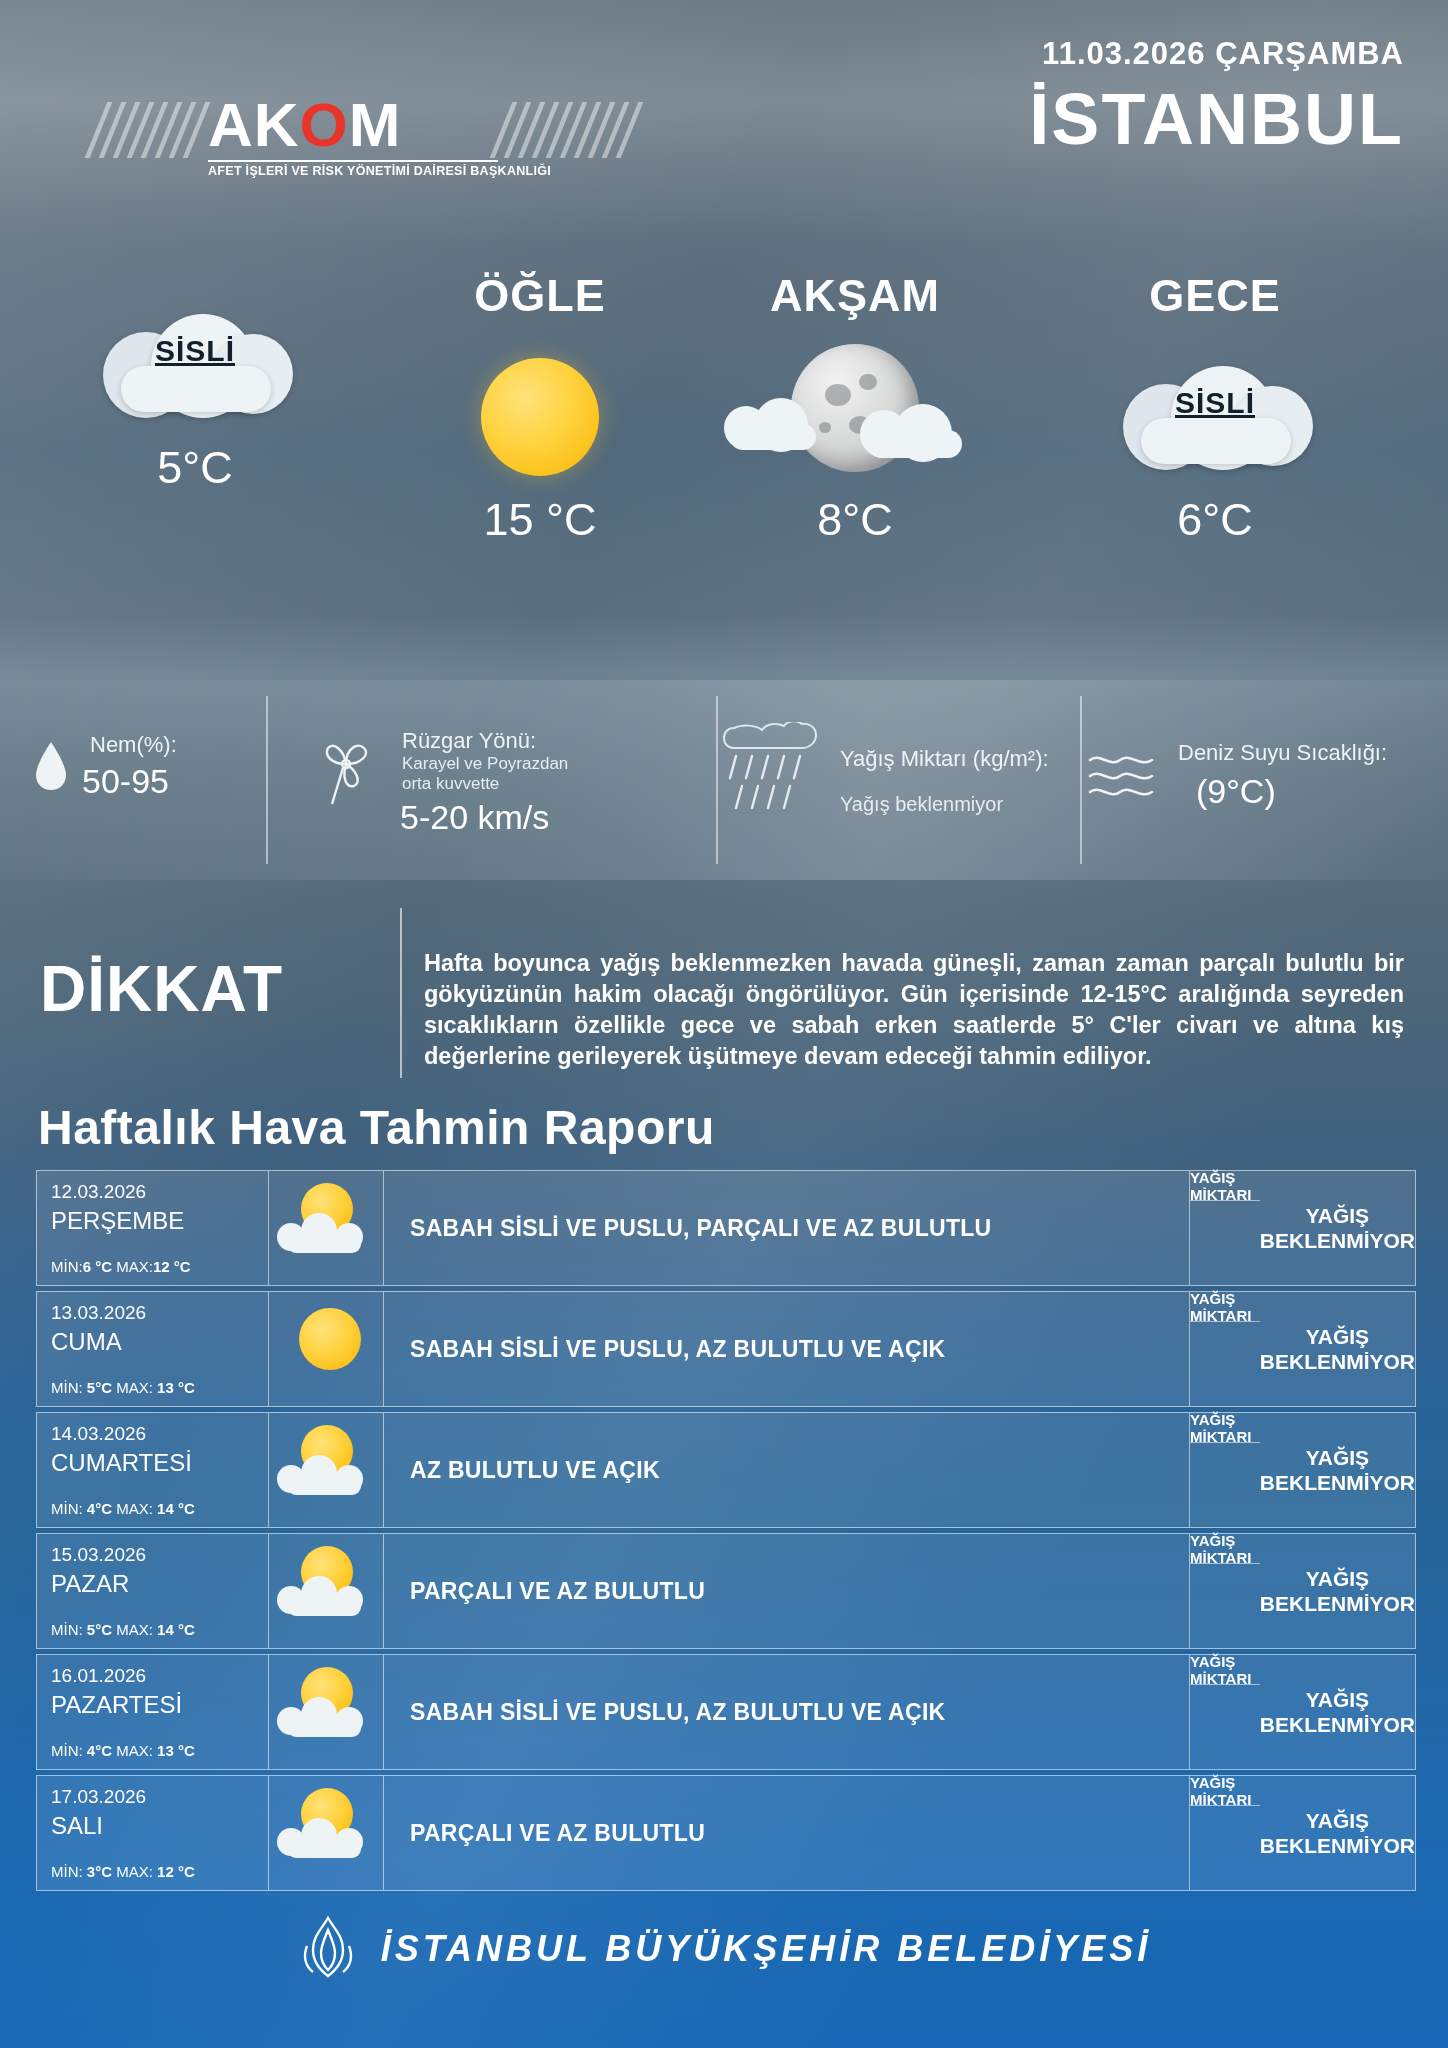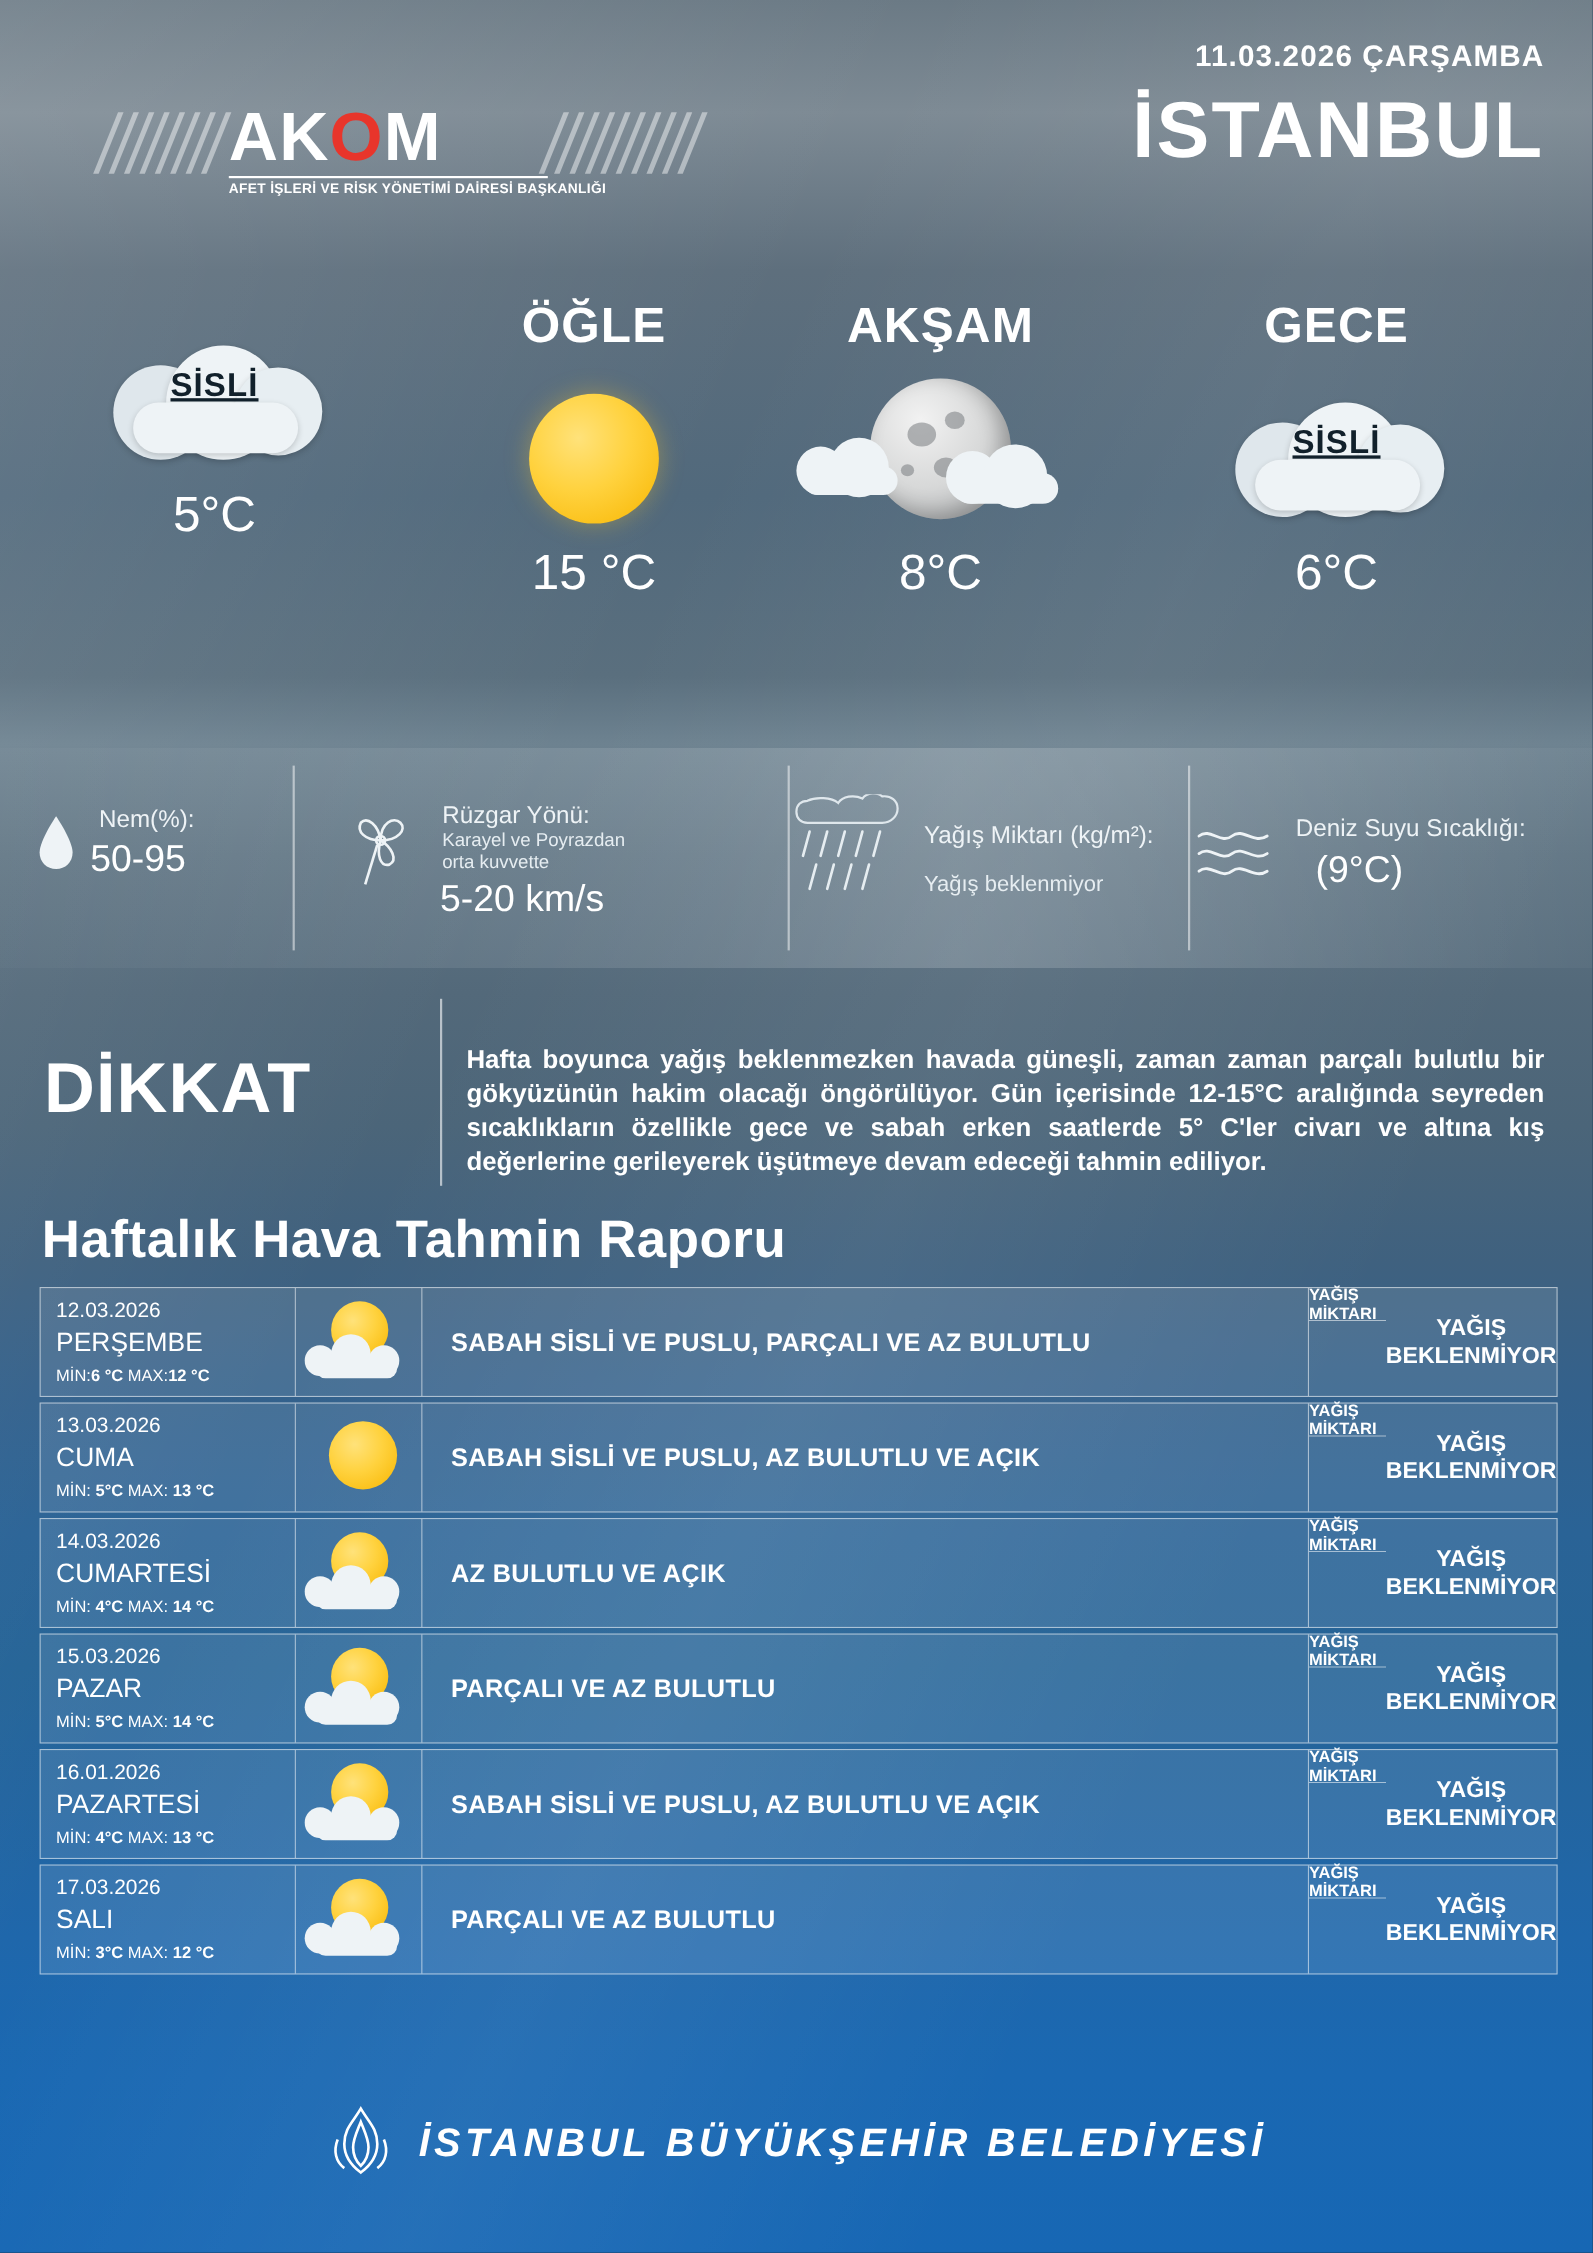"11.03.2026 ÇARŞAMBA" .hdr-date { font-size: 27px -> 31px }
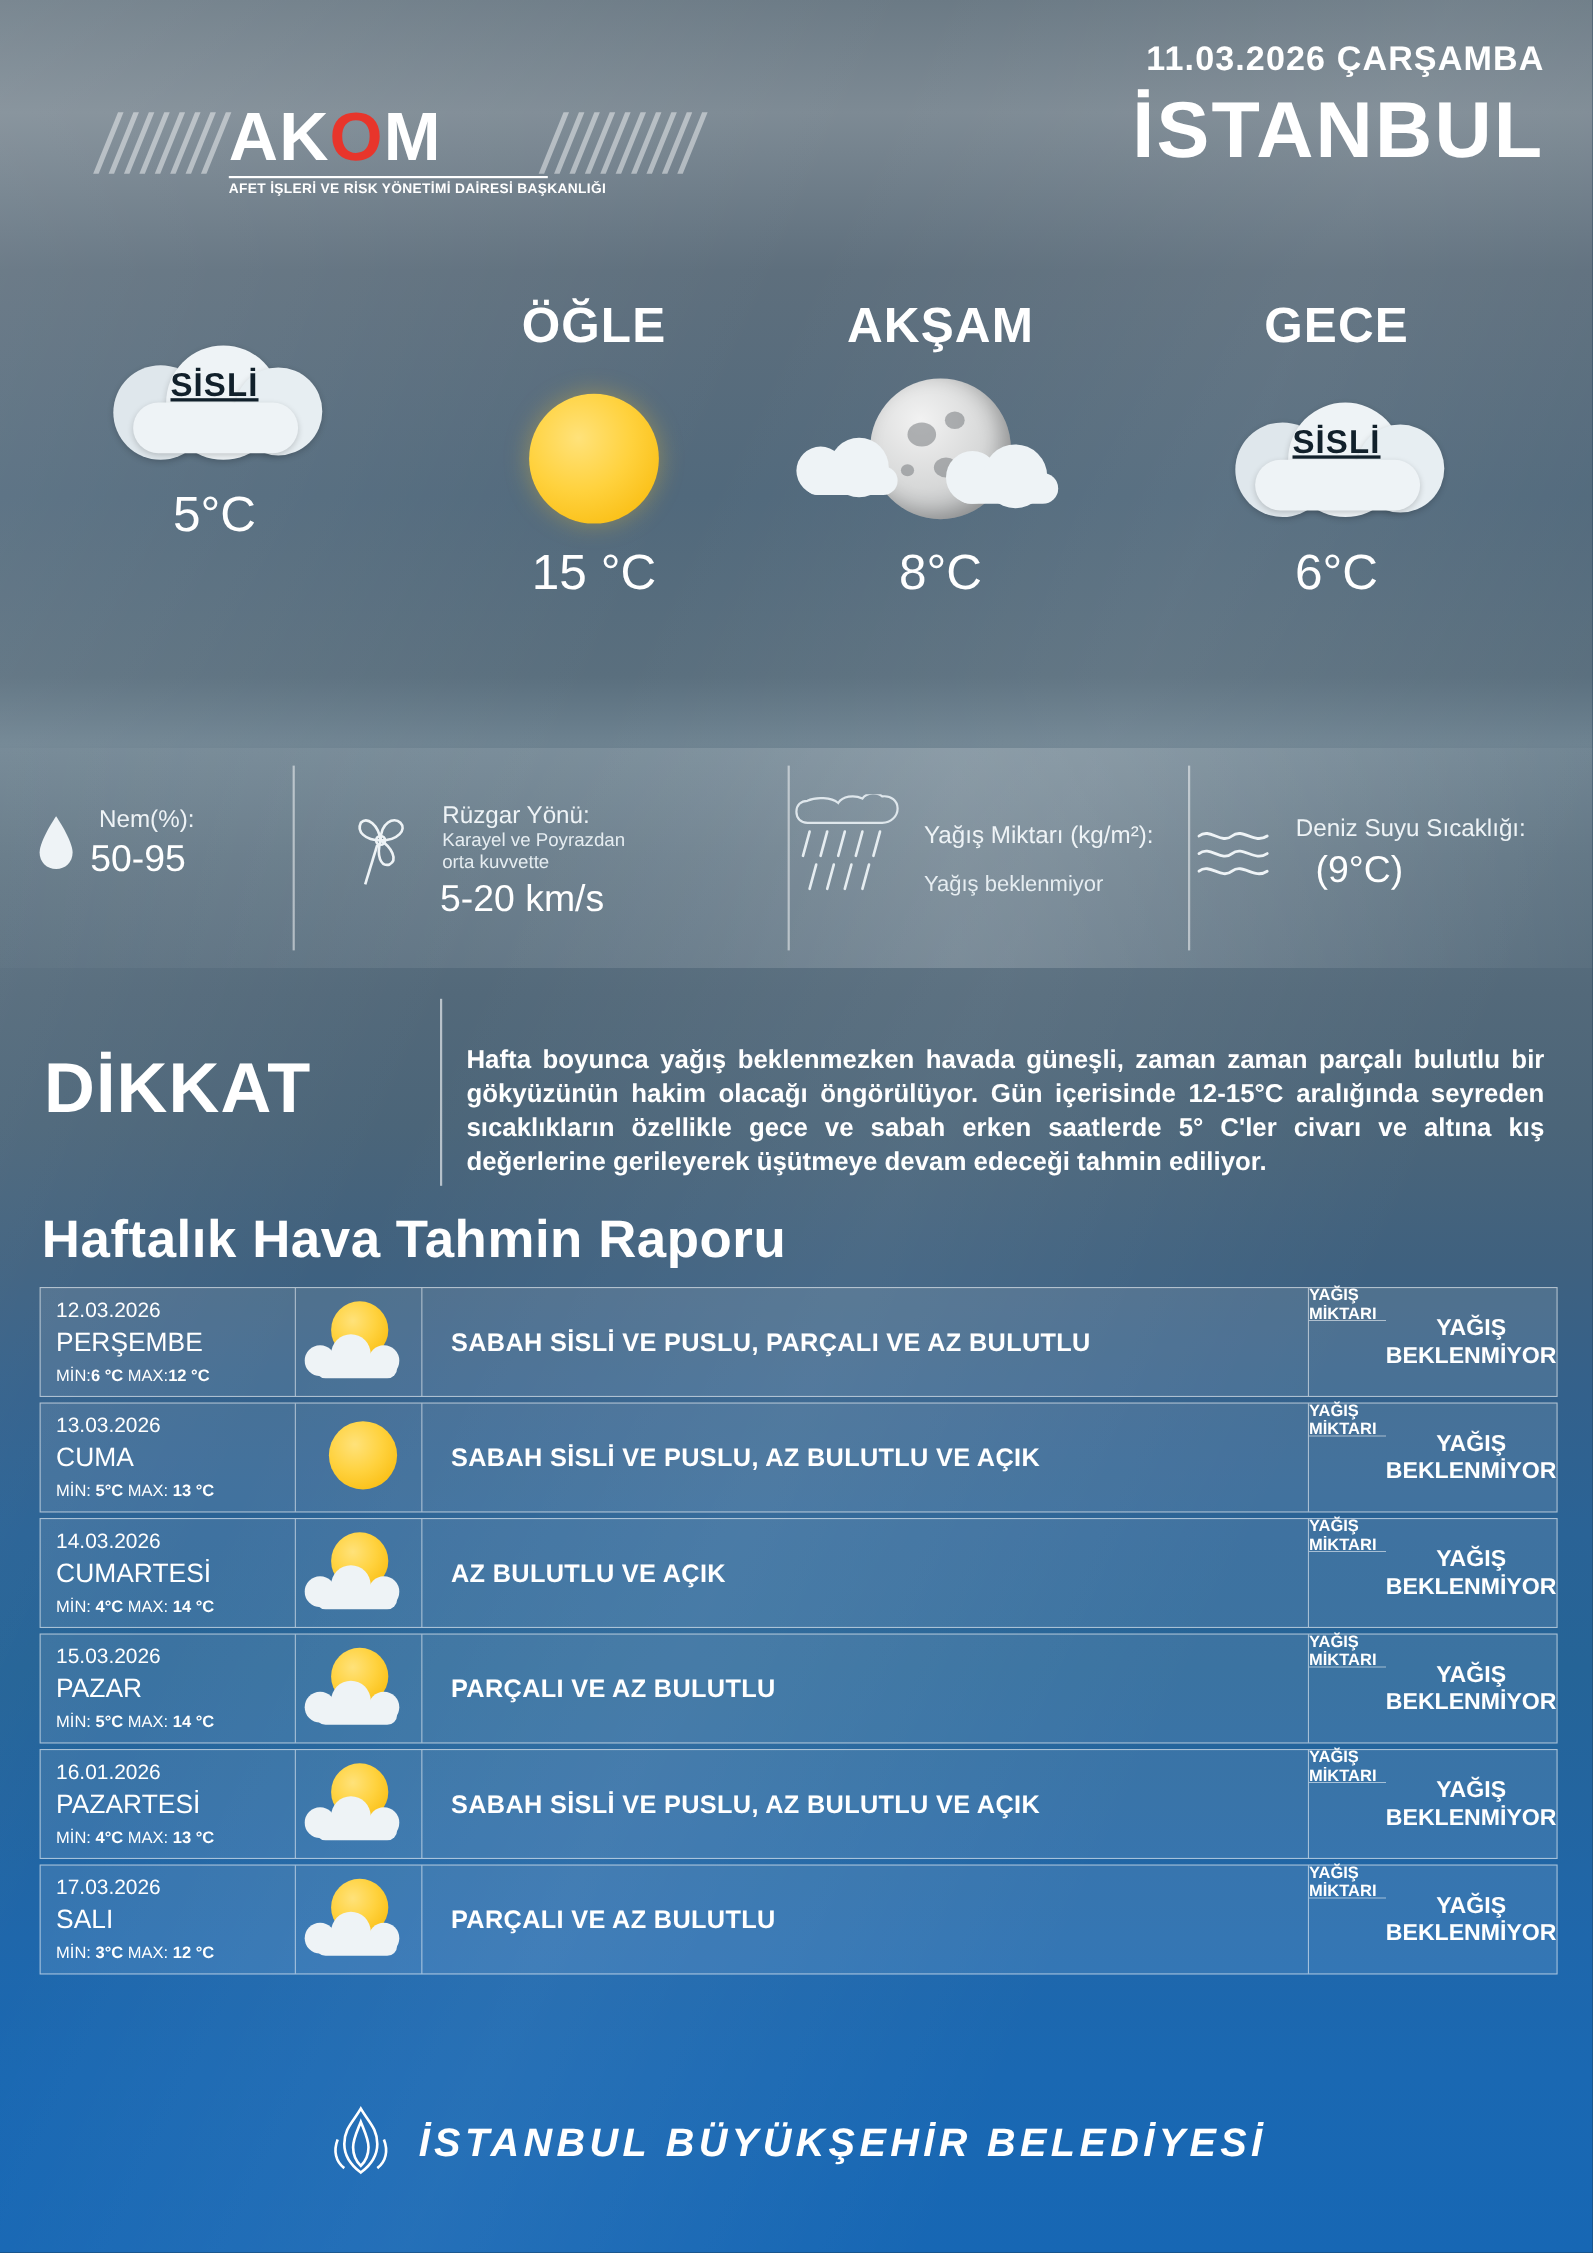"12.03.2026" .row { height: 100px -> 116px }
